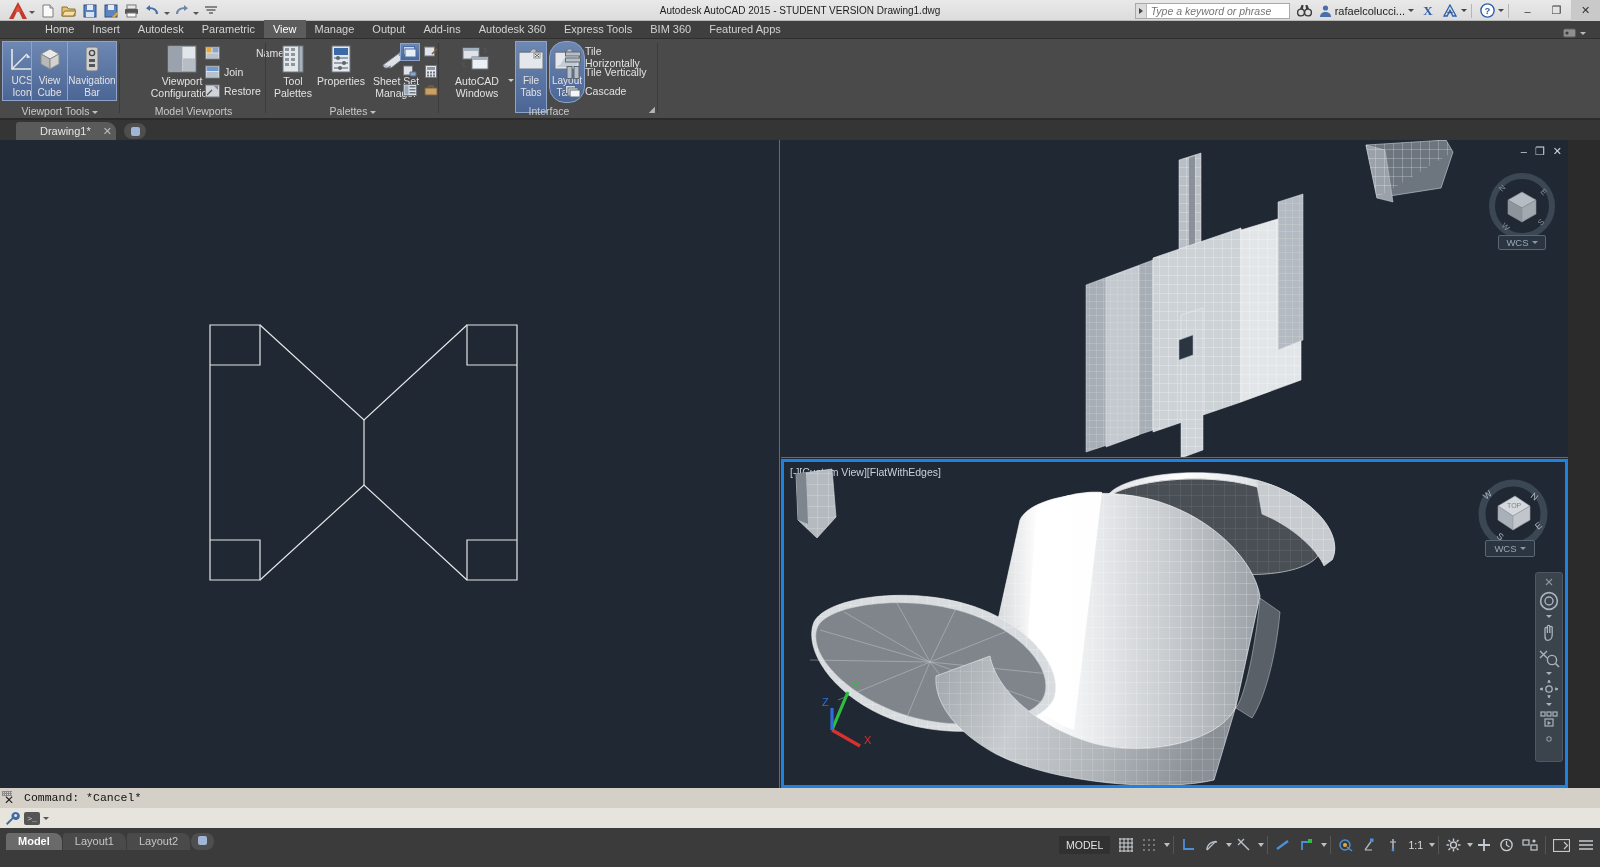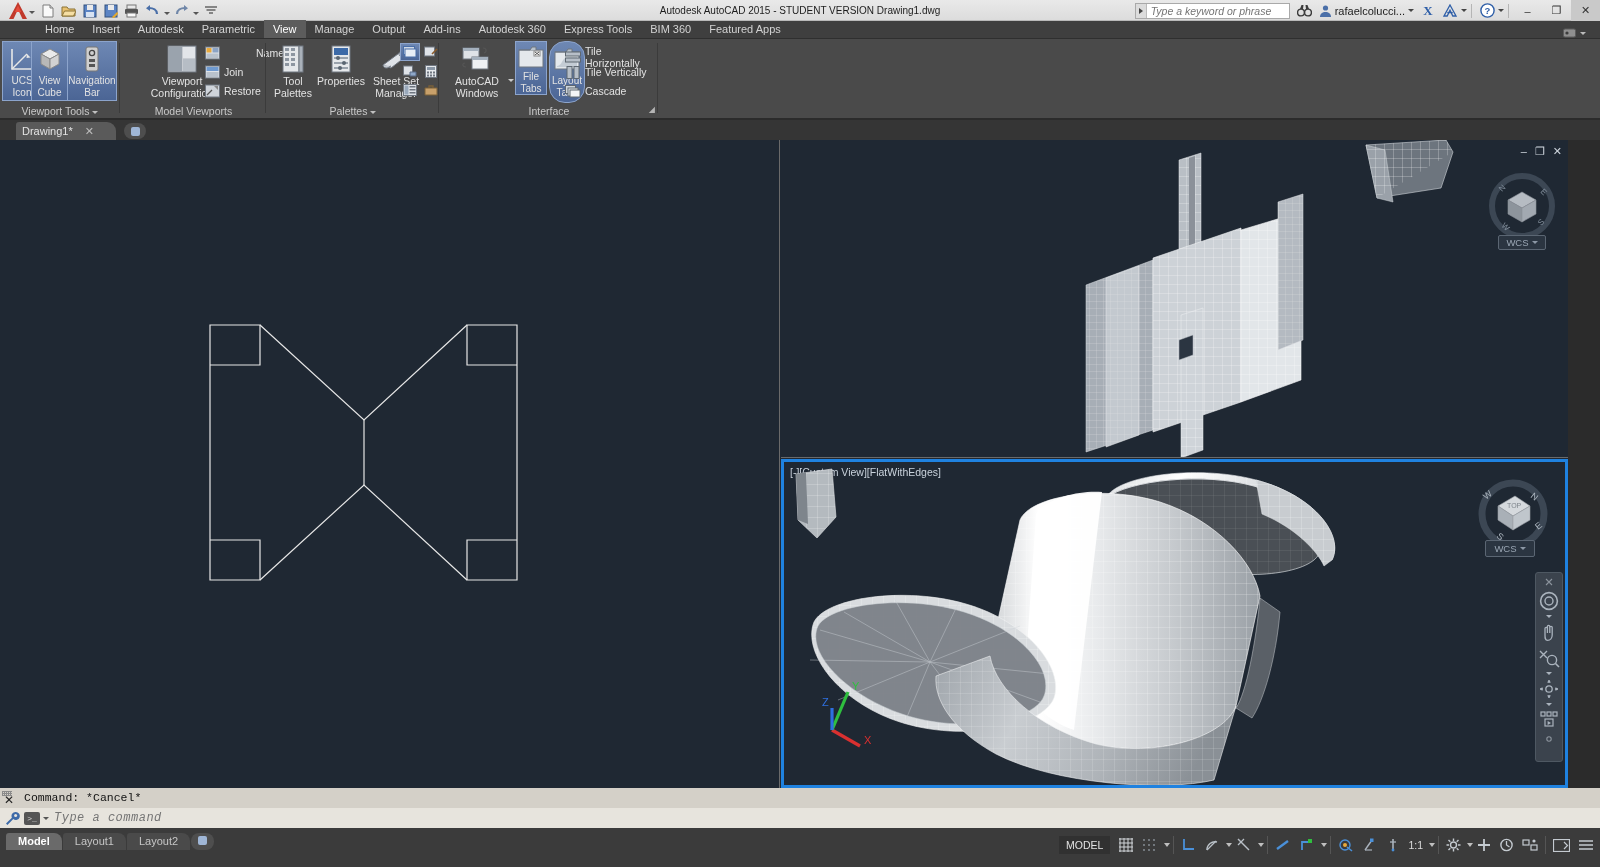"File" div.bigbtn { height: 54px -> 72px }
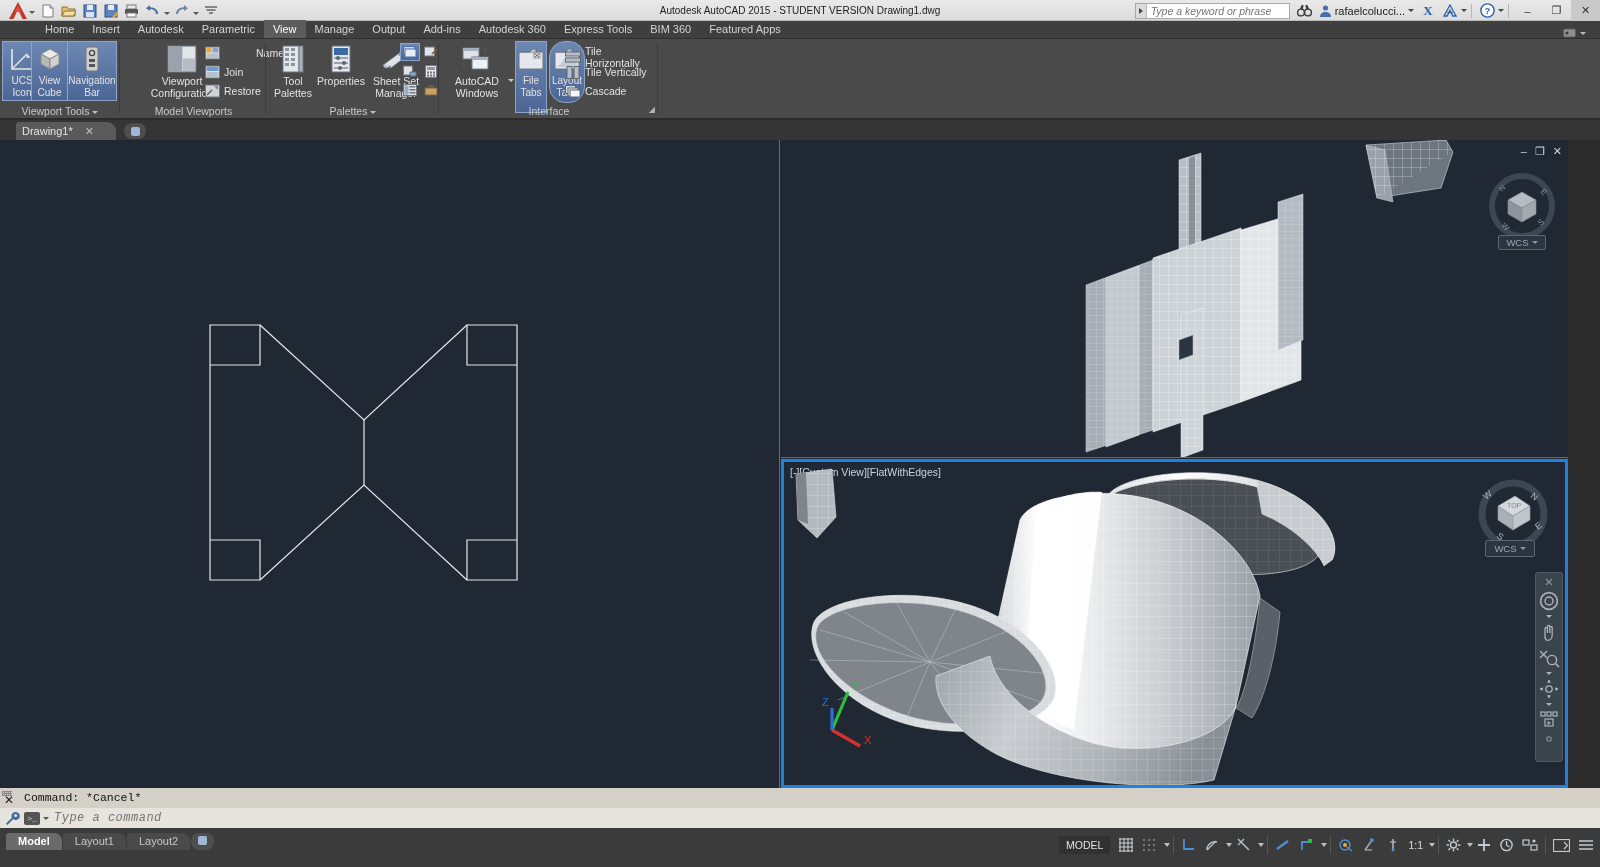"Drawing1*" .ftab { padding: 0 6px 0 6px -> 0 6px 0 24px }
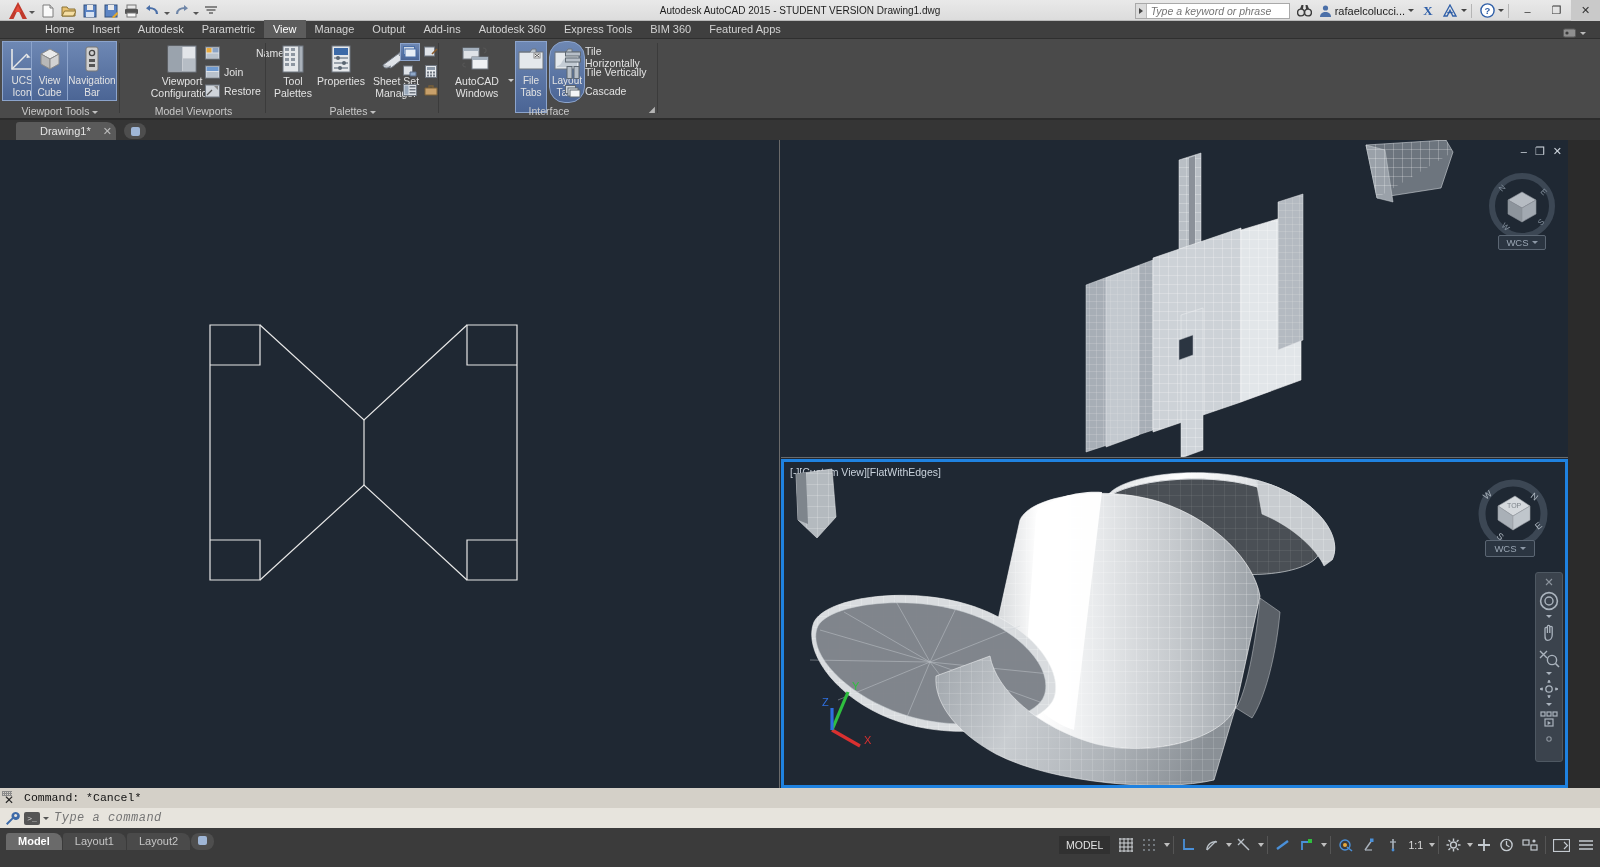"Type a command" input { html: <input> -> none }
